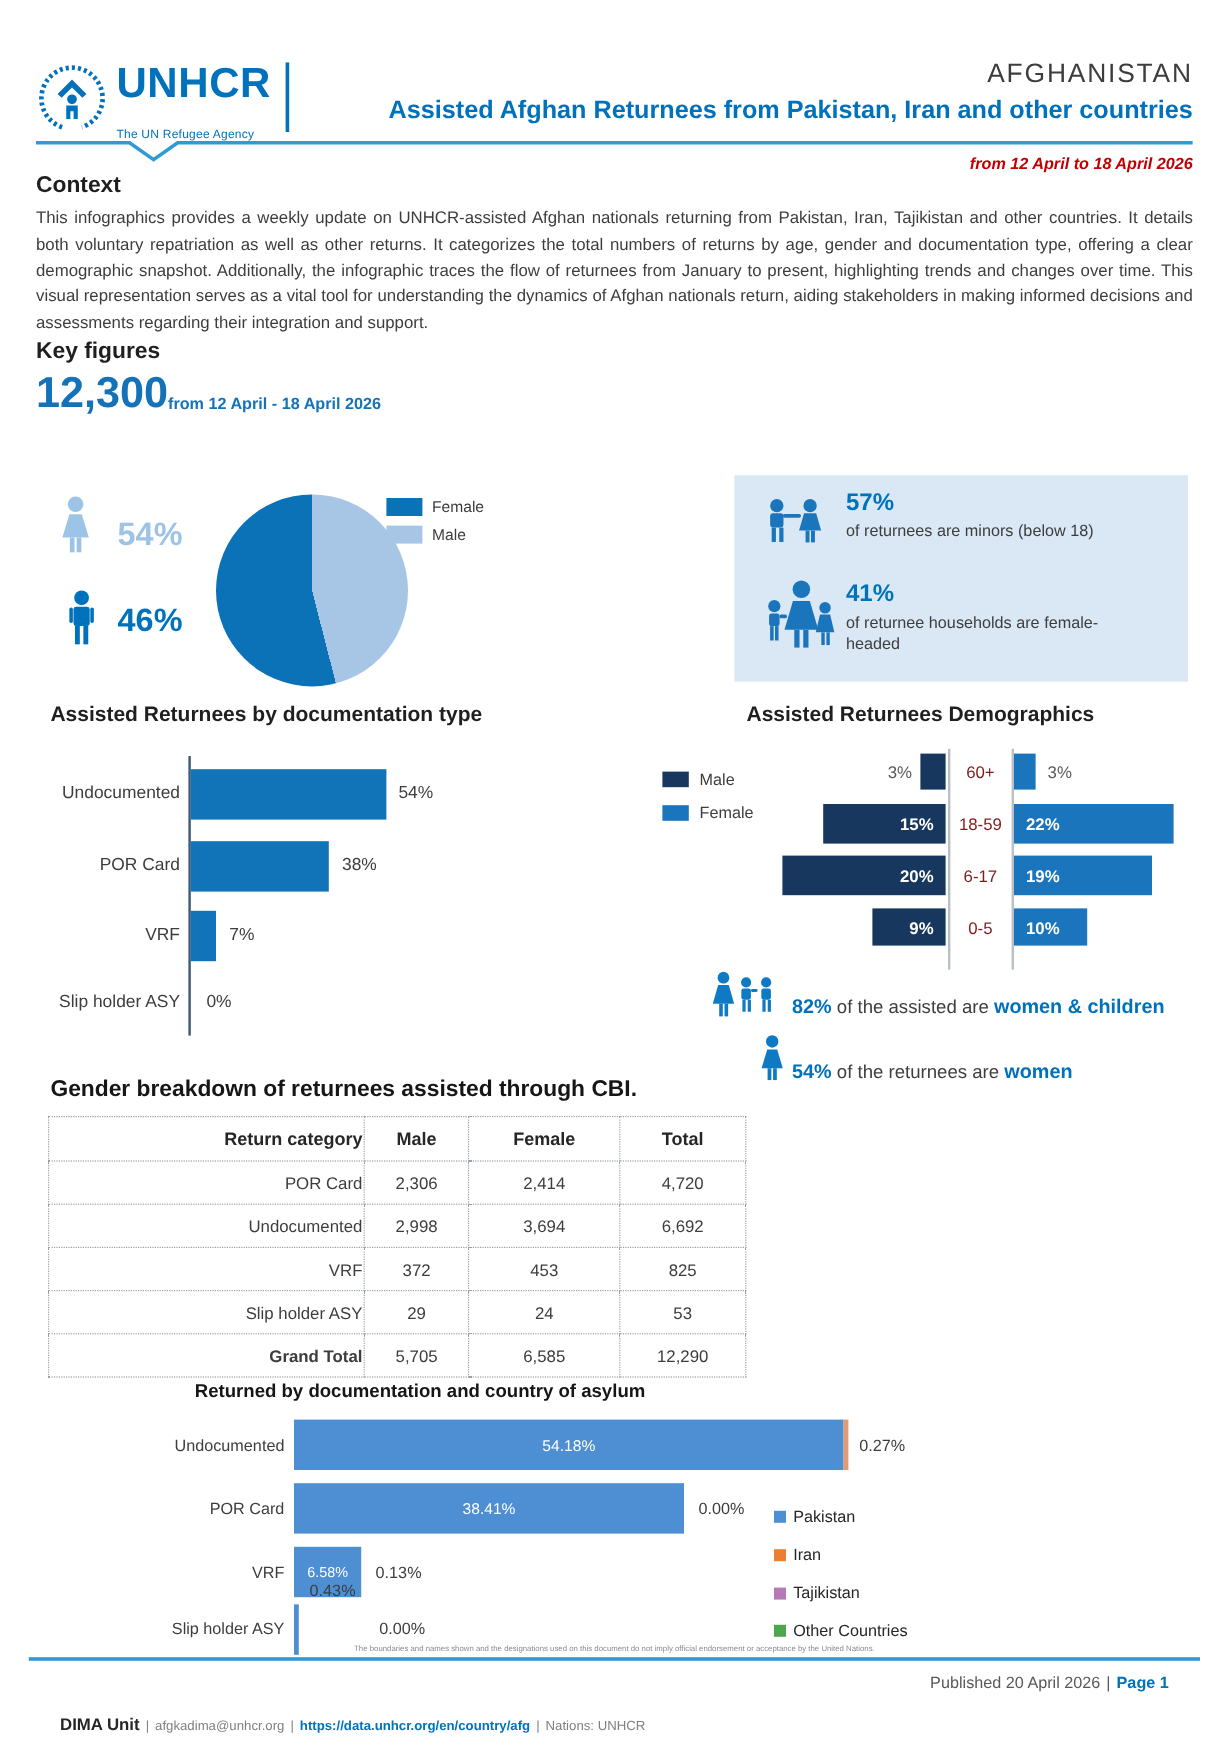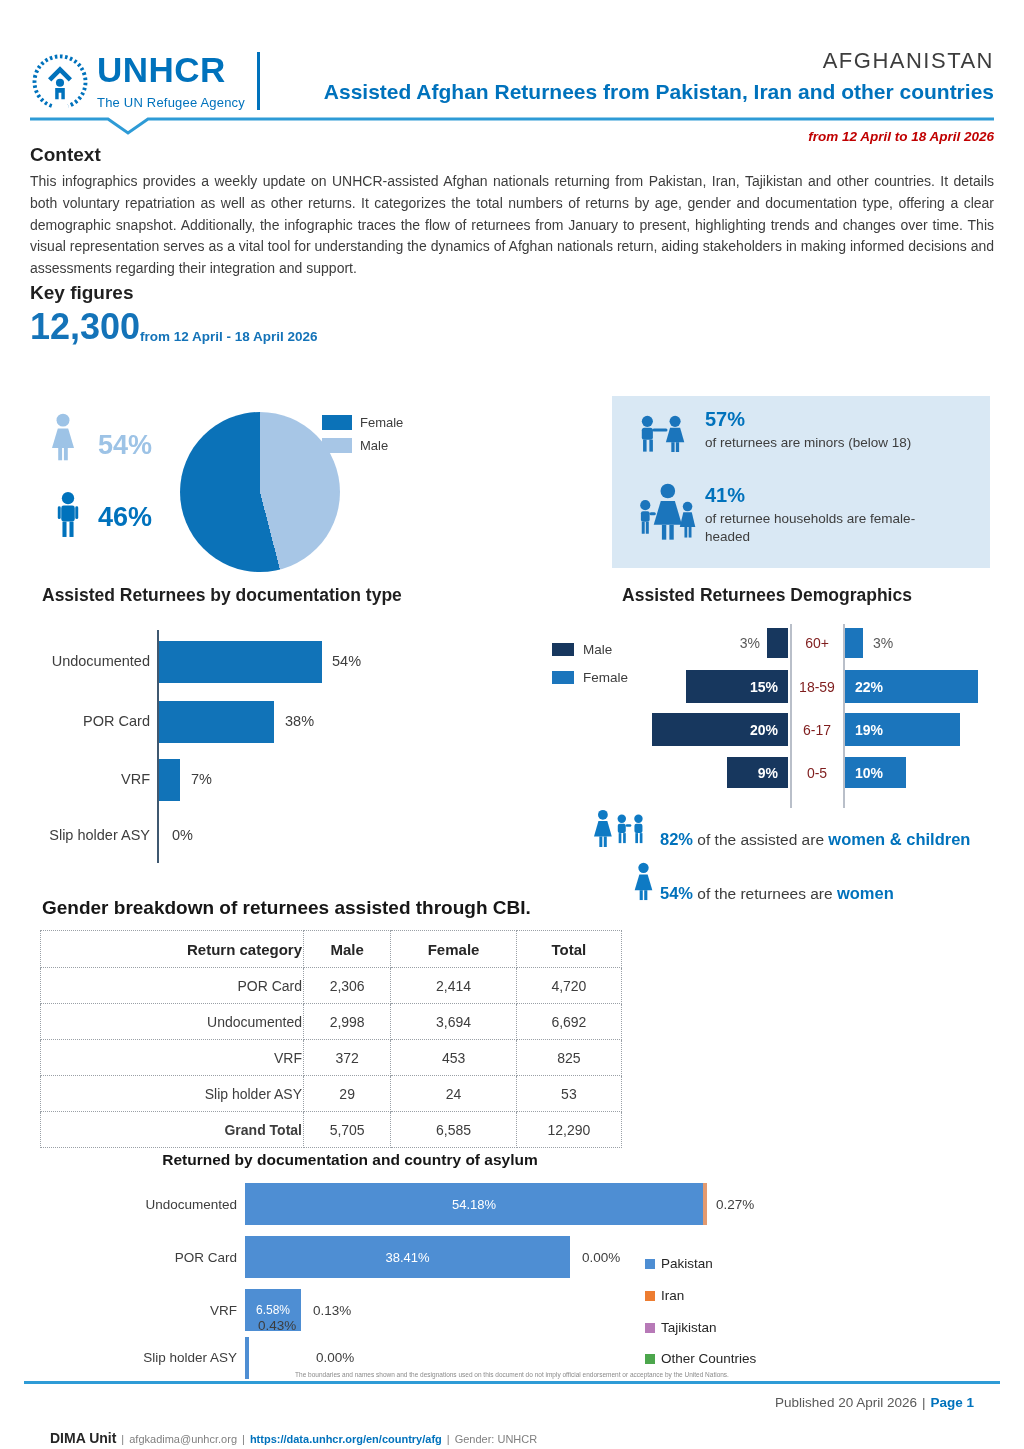"The UN Refugee Agency" .logo-tagline { font-size: 13px -> 10px; margin-top: 8px -> 20px }
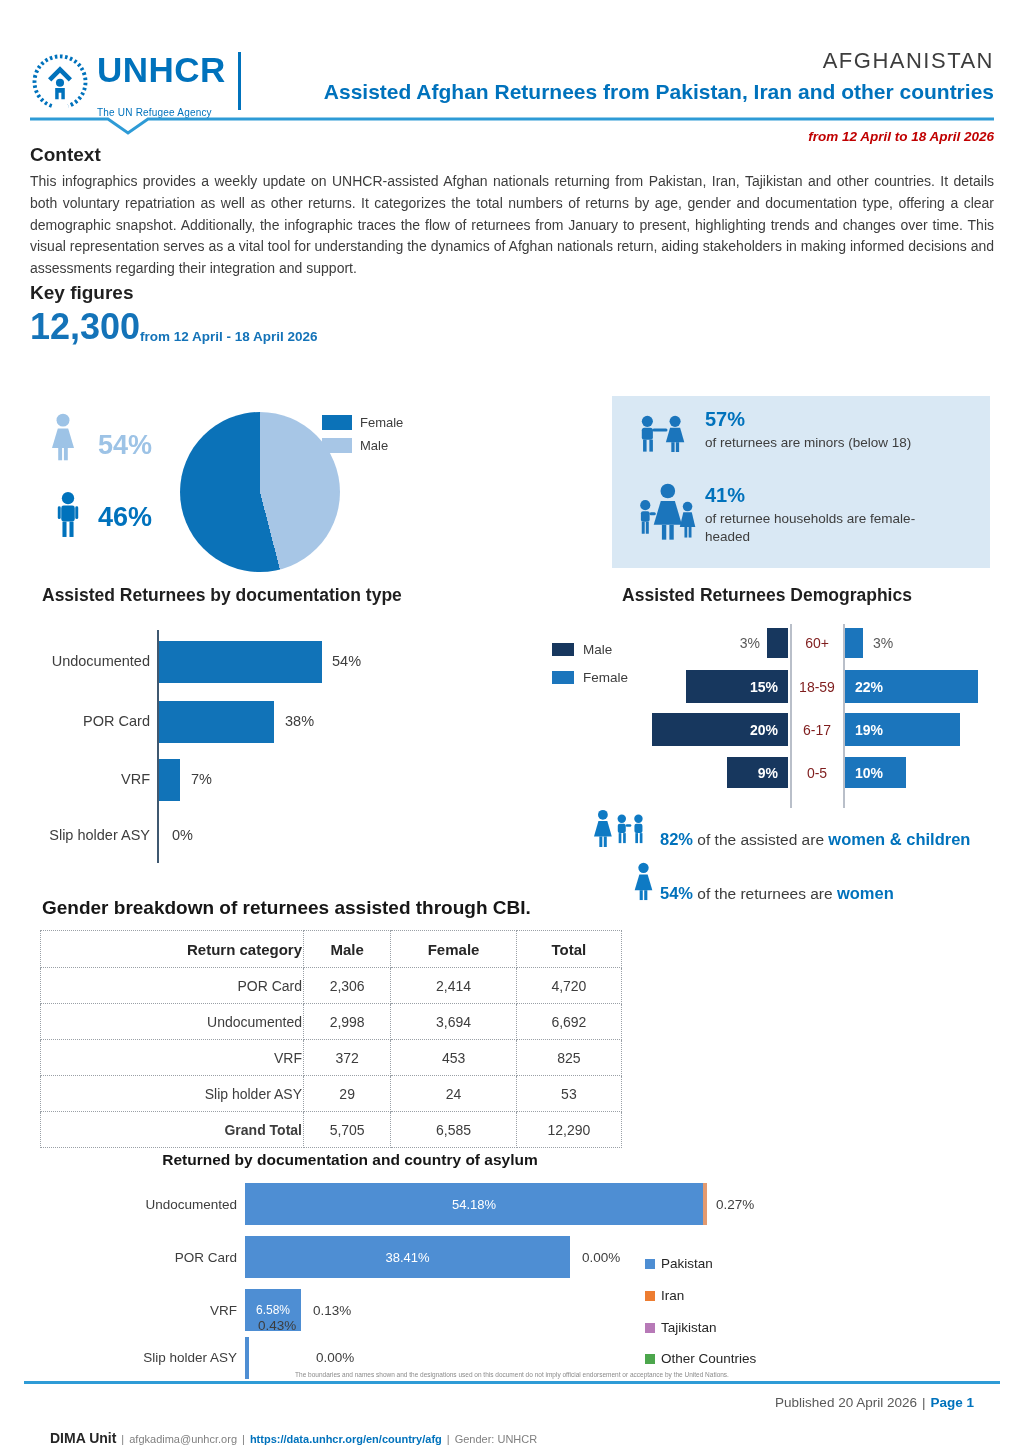"Gender: UNHCR" span { text: Gender -> Nations }
